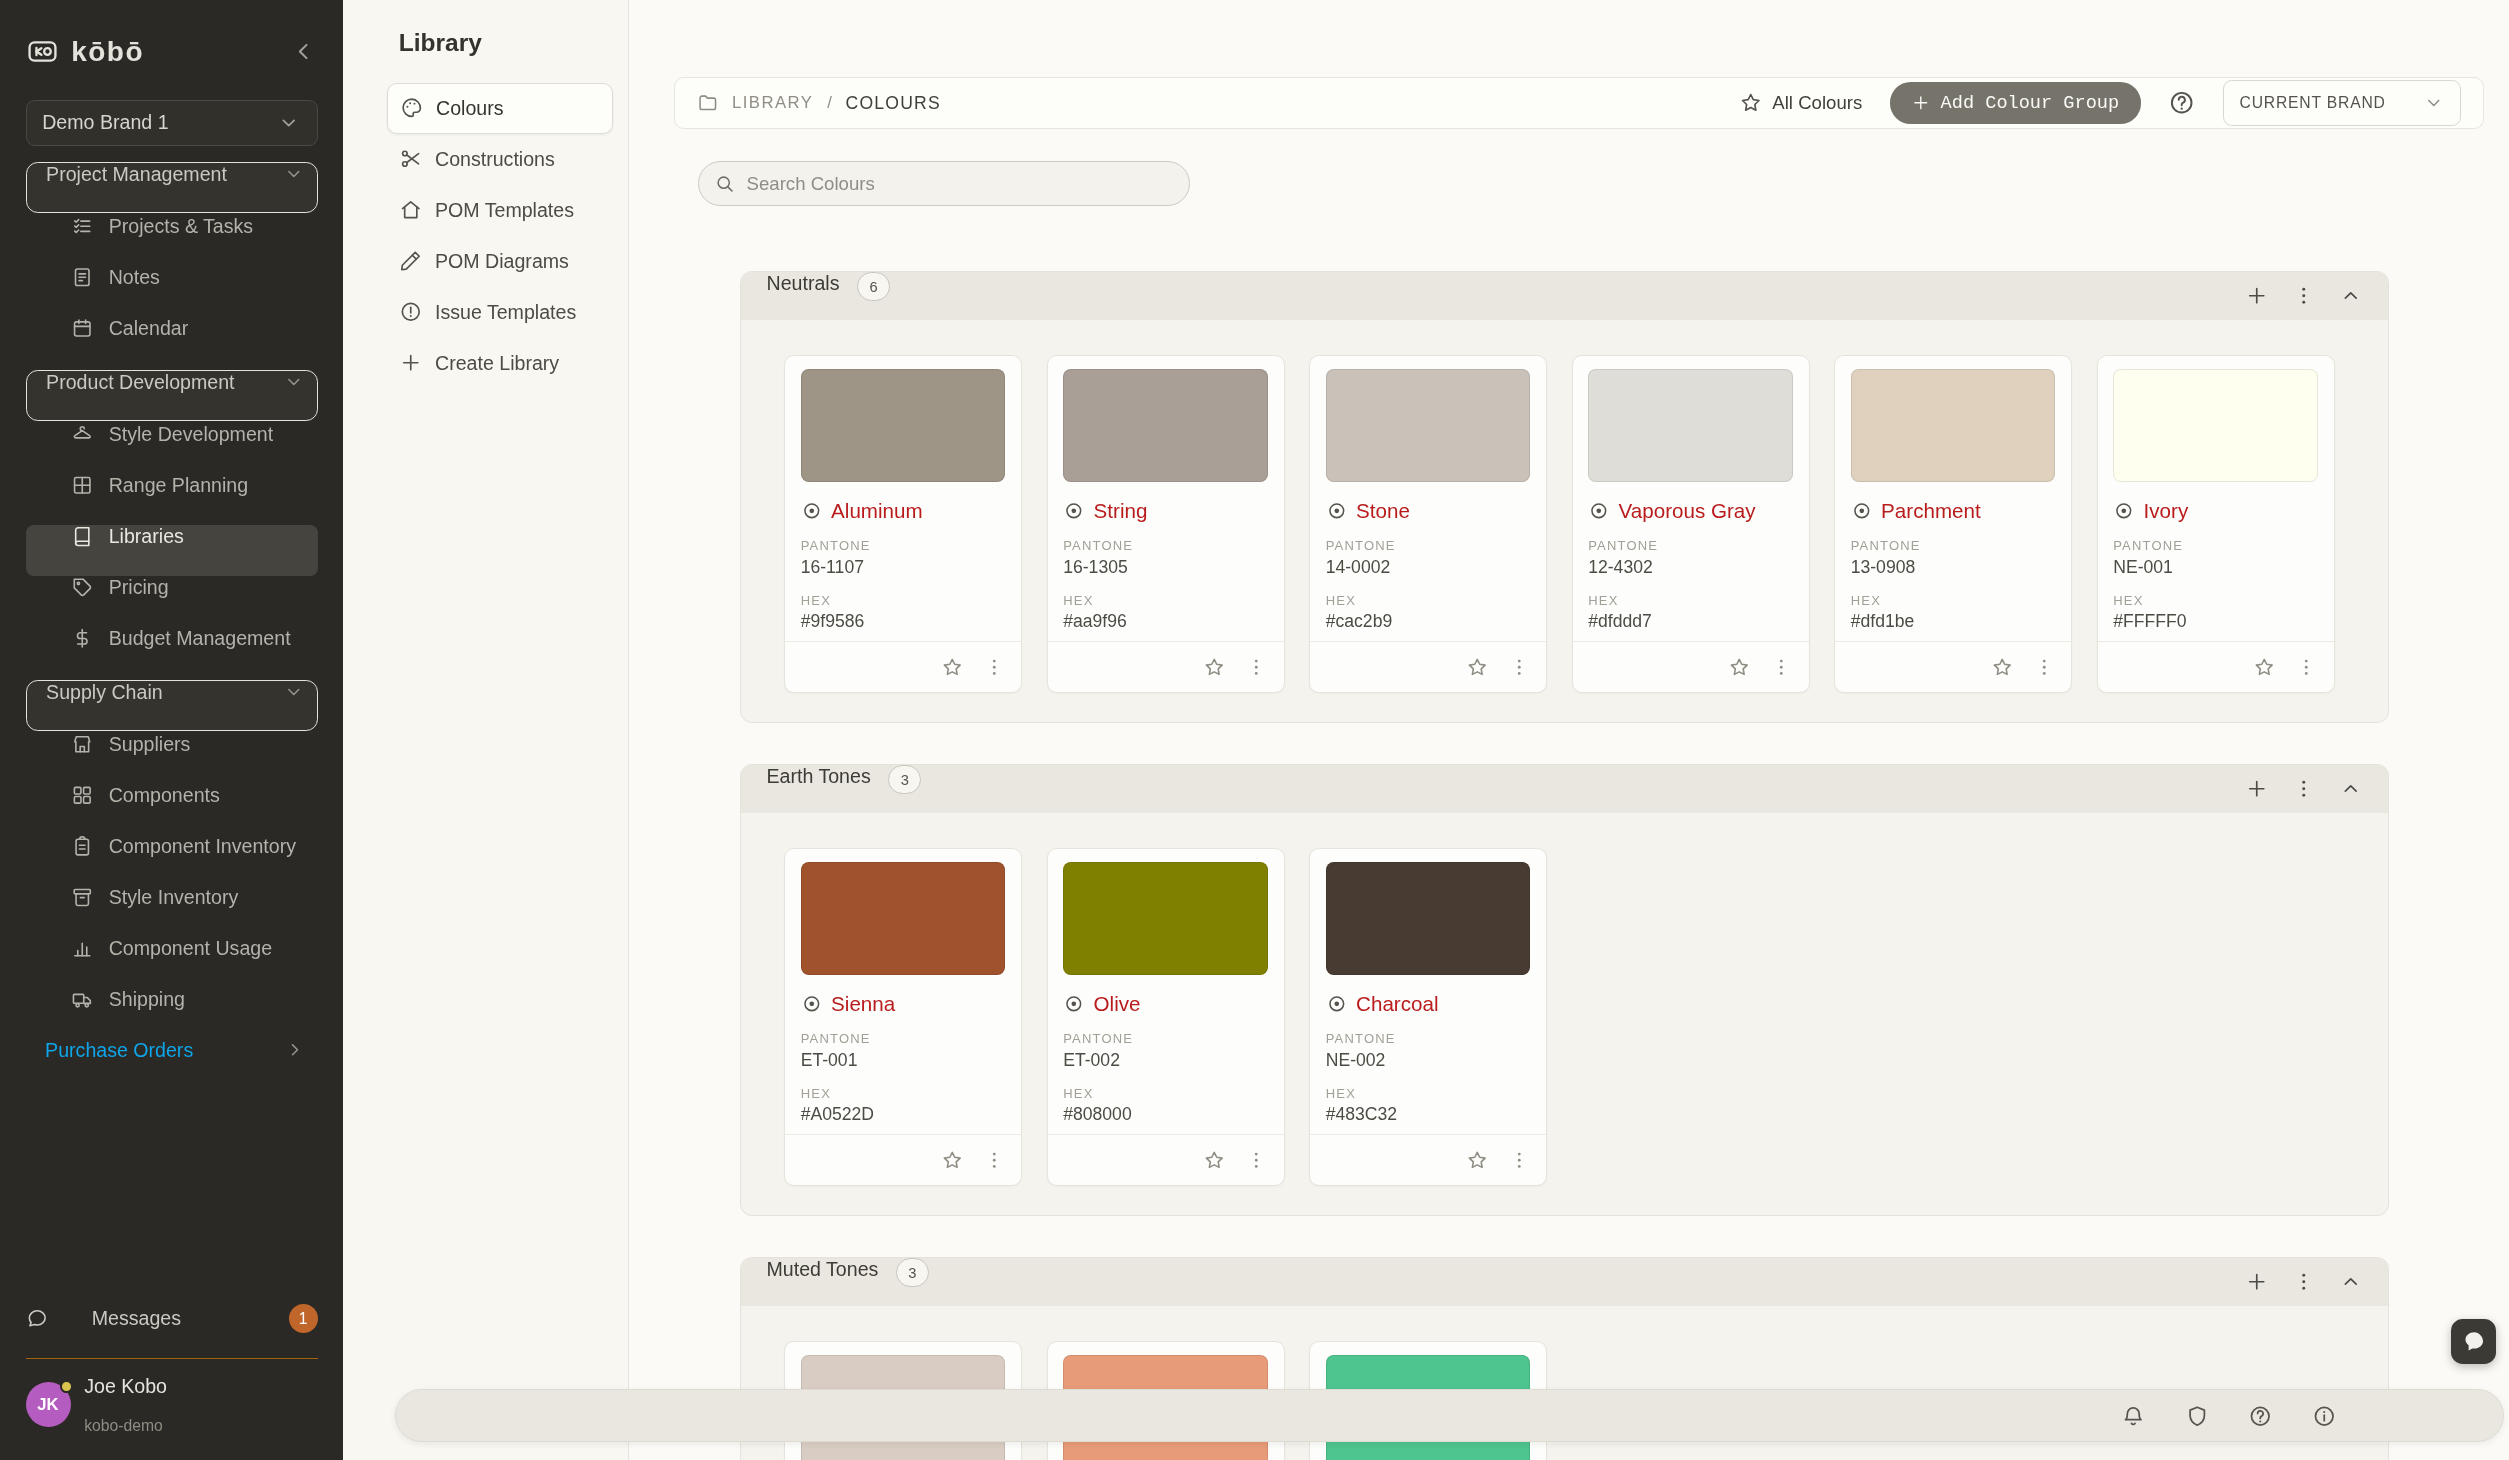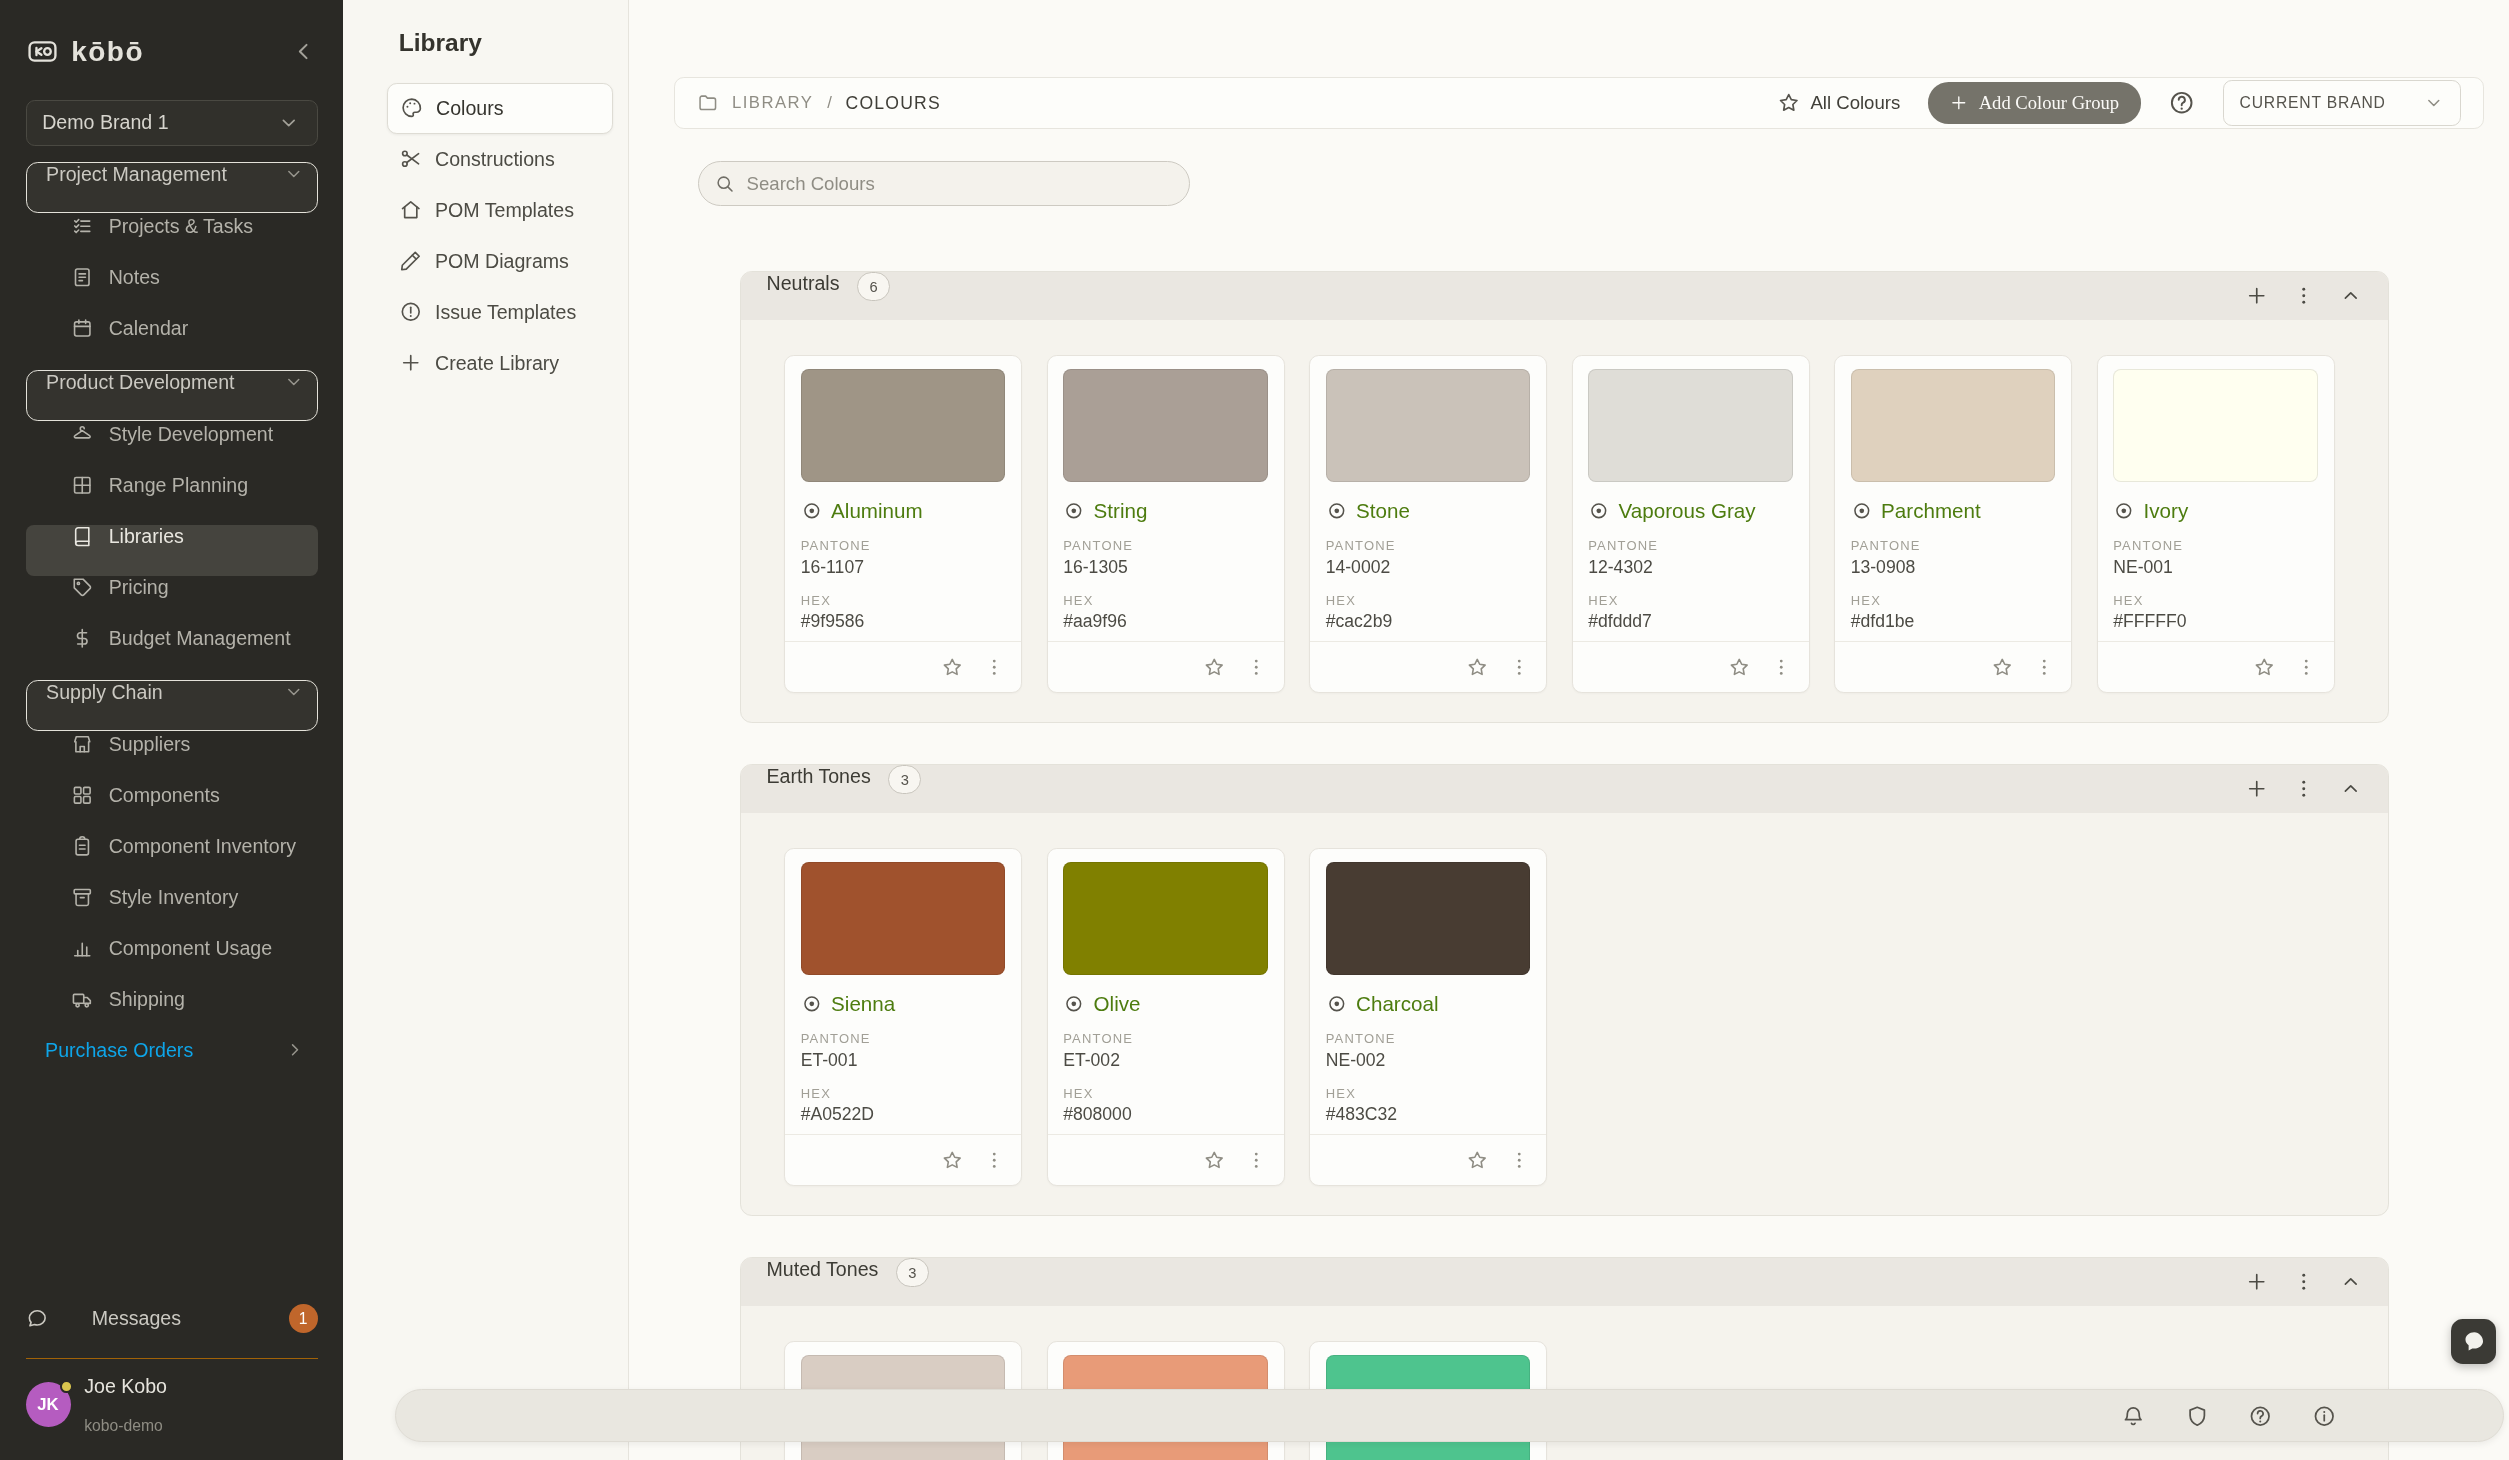"Add Colour Group" button { font-family: Liberation Serif, serif -> Liberation Mono, monospace }
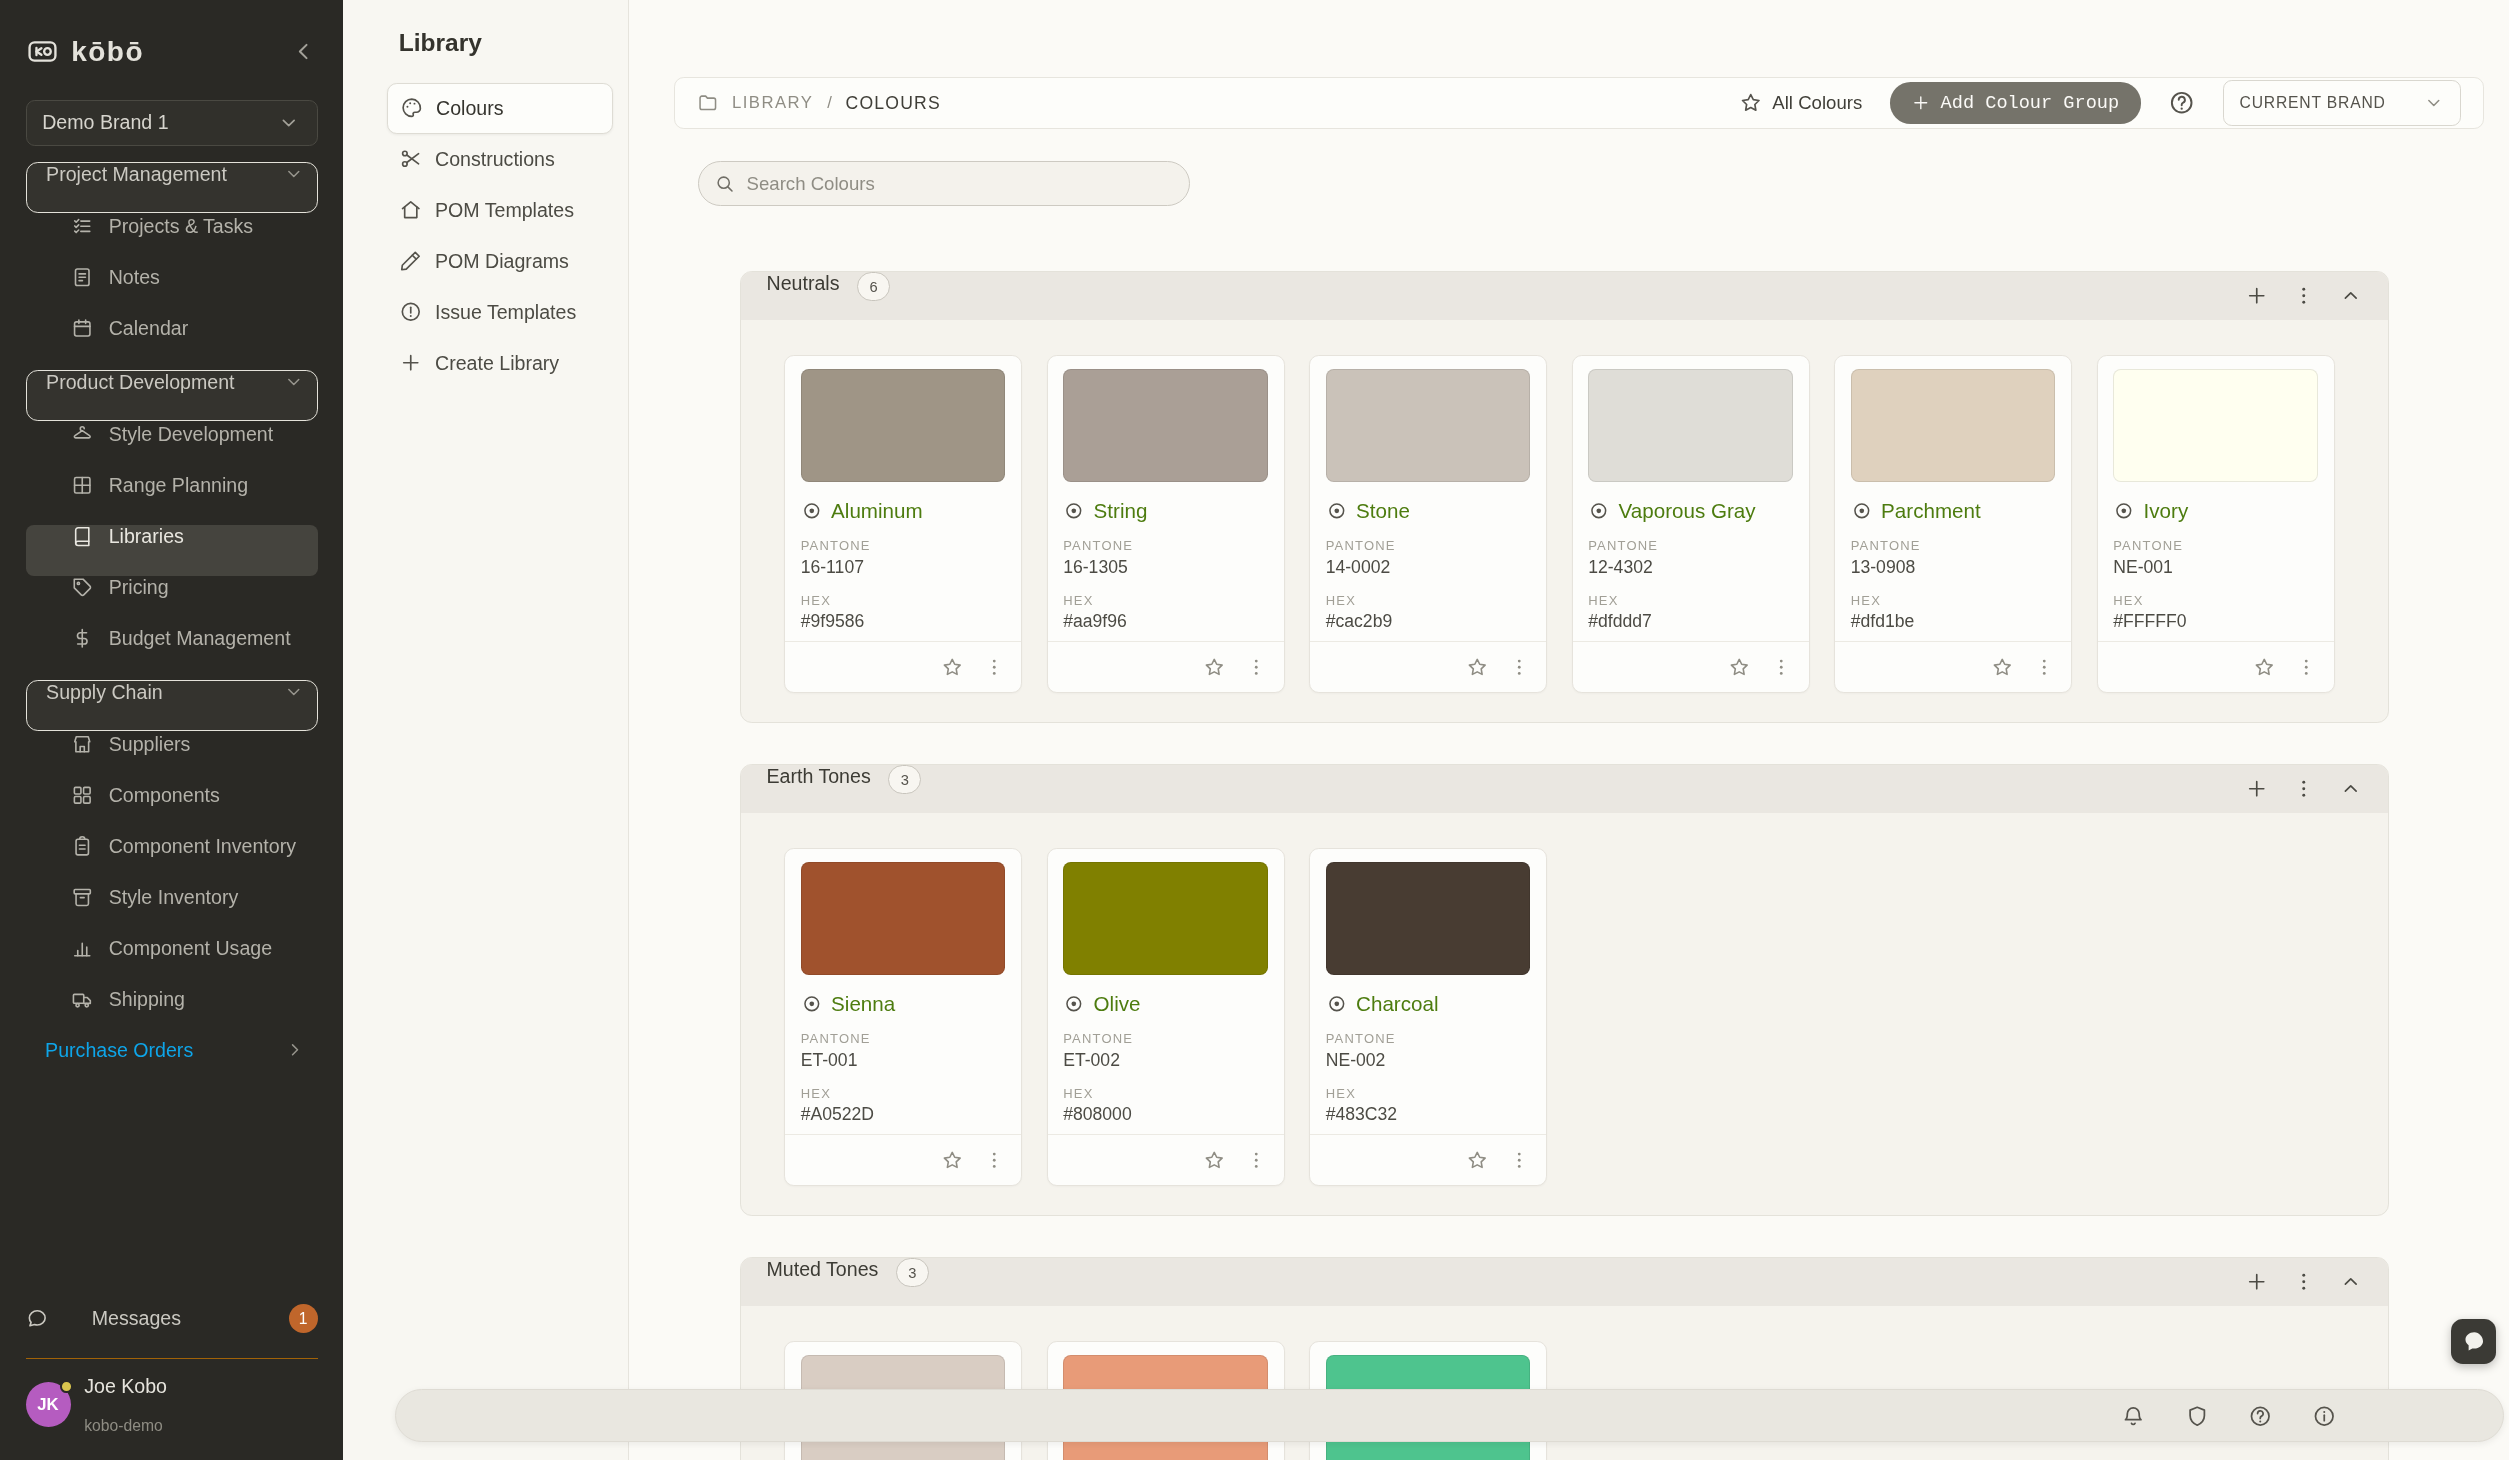"Aluminum" .card-name { color: #4d7c0f -> #b91c1c }
